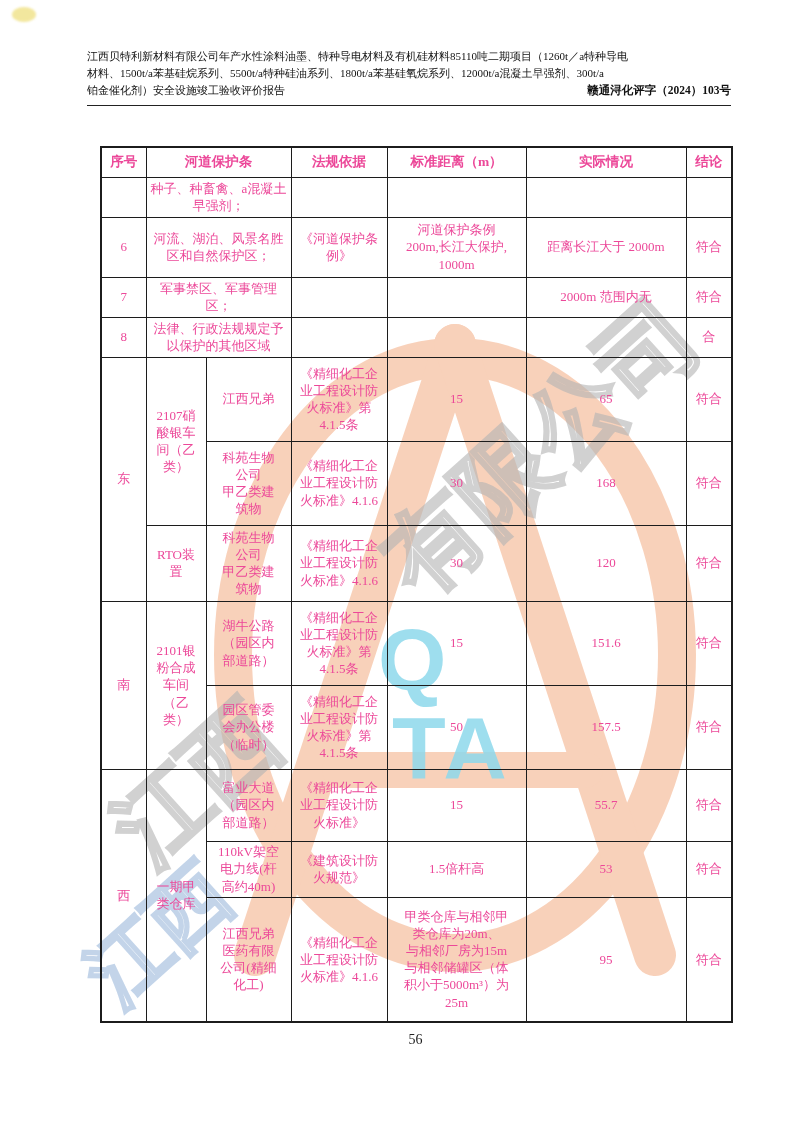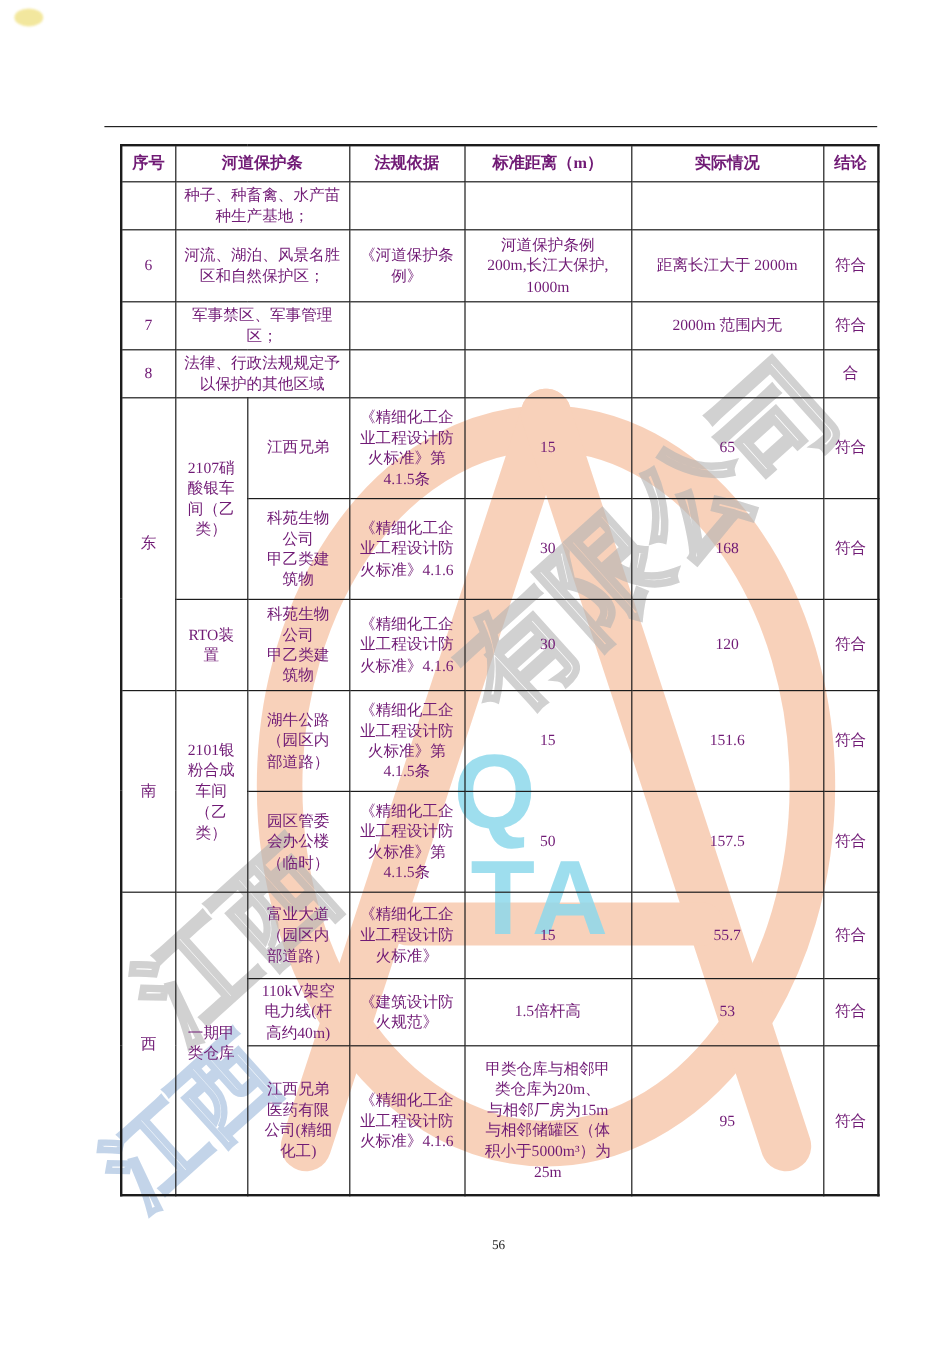"江西贝特利新材料有限公司年产水性涂料油墨、特种导电材料及有机硅材料85110吨二" div.hline { html: none -> <div>江西贝特利新材料有限公司年产水性涂料油墨、特种导电材料及有机硅材料85110吨二期项目（1260t／a特种导电</div> }
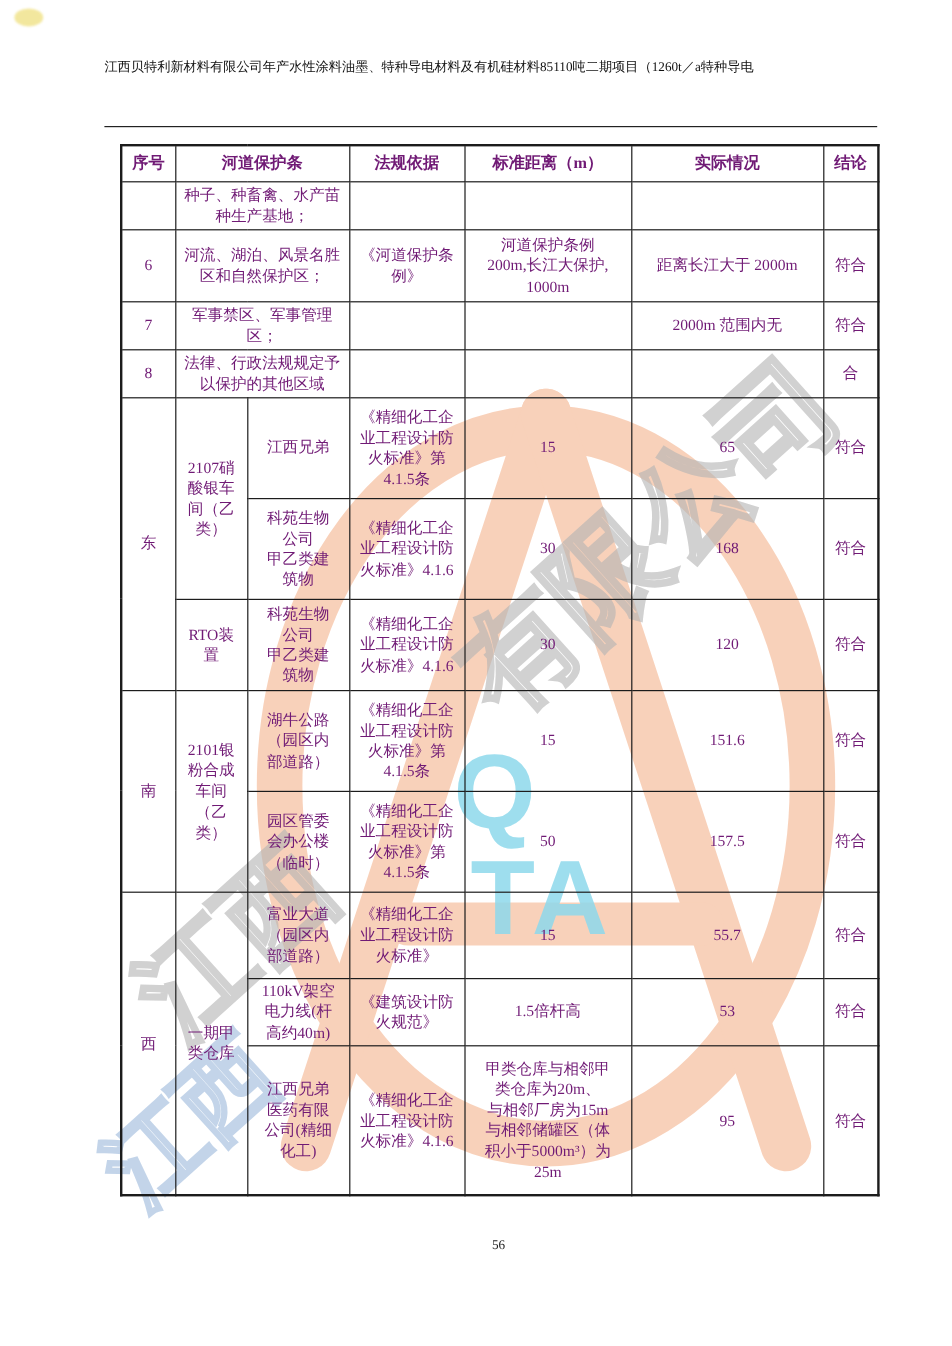"材料、1500t/a苯基硅烷系列、5500t/a特种硅油系列、1800t/a苯基" div.hline { html: none -> <div>材料、1500t/a苯基硅烷系列、5500t/a特种硅油系列、1800t/a苯基硅氧烷系列、12000t/a混凝土早强剂、300t/a</div> }
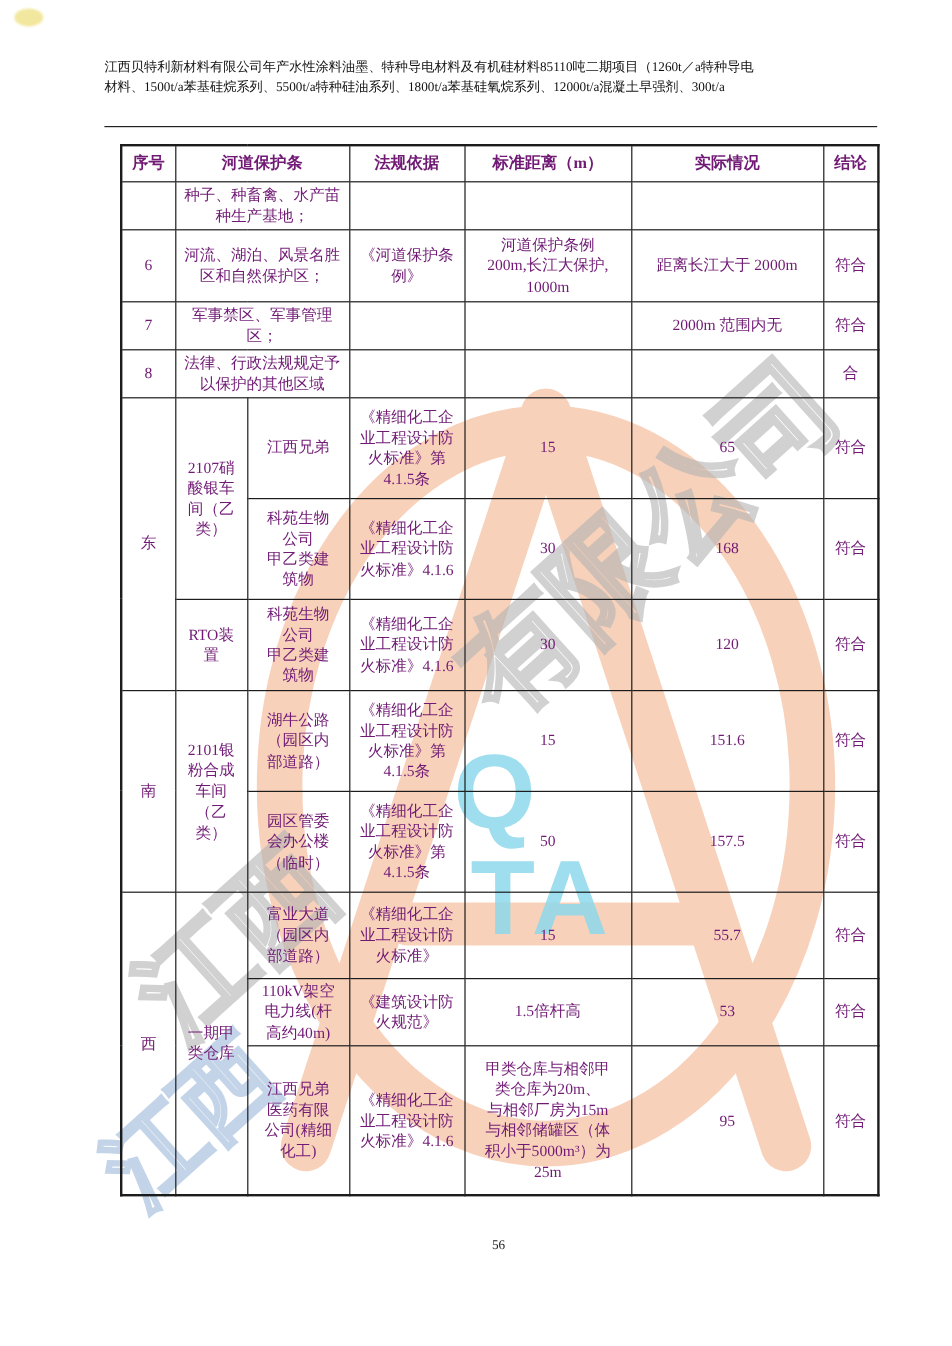"铂金催化剂）安全设施竣工验收评价报告" div.hline { html: none -> <div> <span>铂金催化剂）安全设施竣工验收评价报告</span> <span>赣通浔化评字（2024）103号</span> </div> }
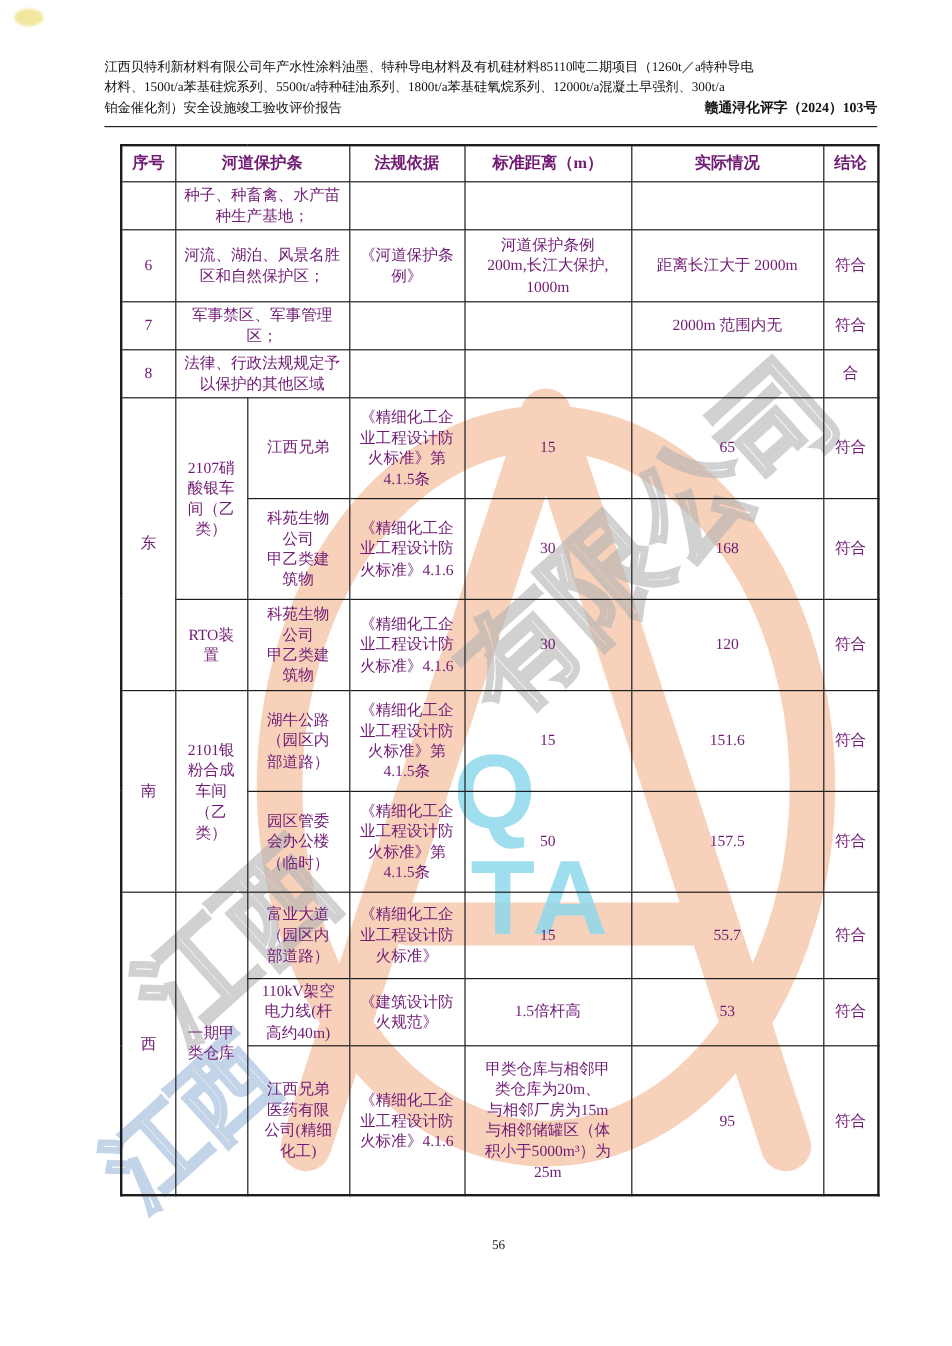"序号" .acc-table { color: #701a75 -> #ec4899; top: 120px -> 146px }
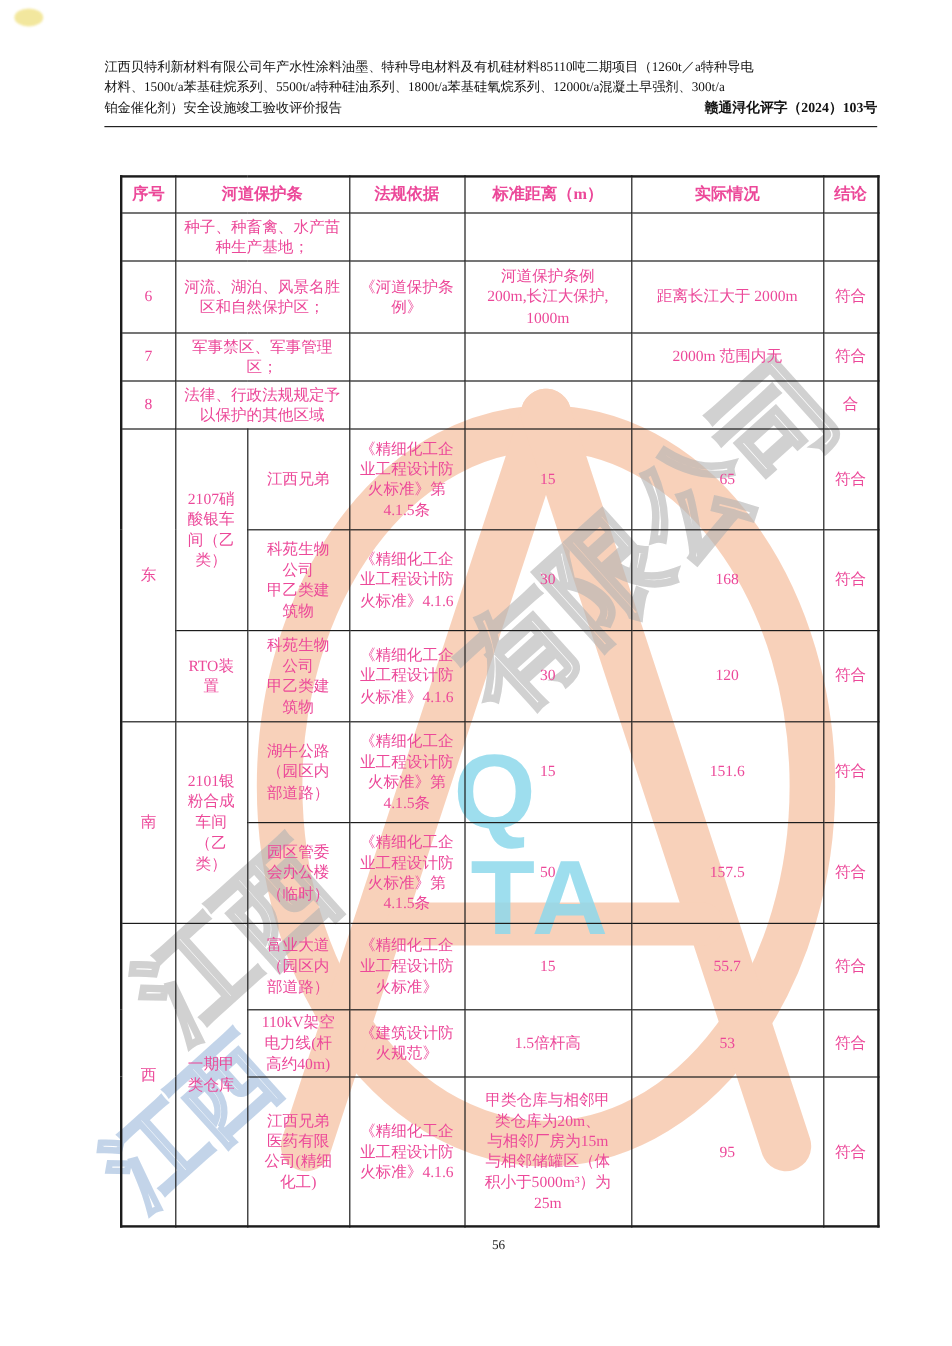"种子、种畜禽、水产苗种生产基地；" td.cell-left { text: 水产苗种生产基地 -> a混凝土早强剂 }
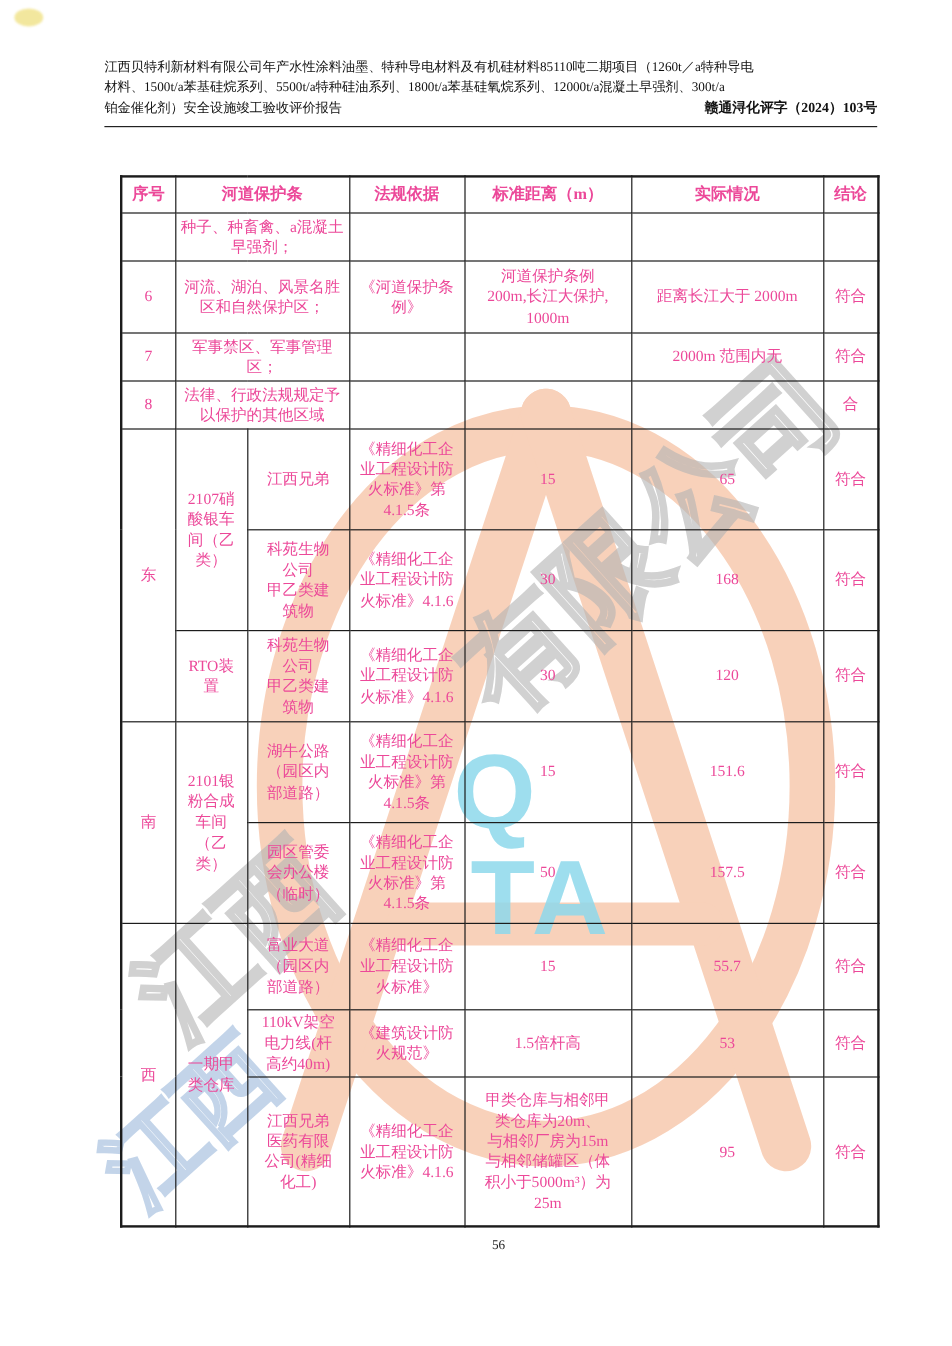"56" .page-number { font-size: 11px -> 14px }
